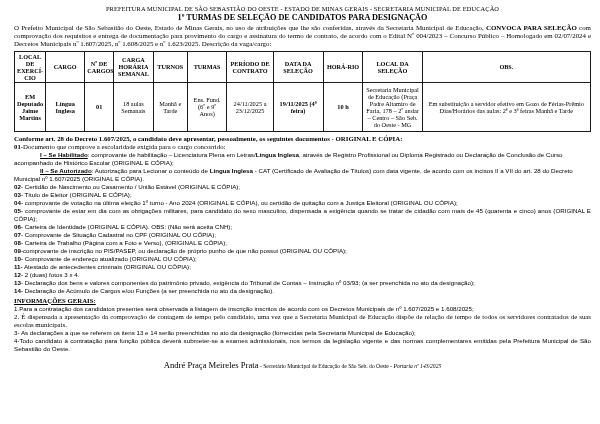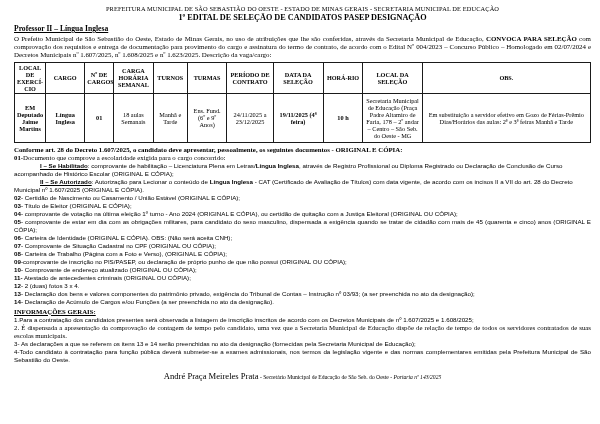"1º EDITAL DE SELEÇÃO DE" div.hdr-line2 { text: EDITAL DE SELEÇÃO DE CANDIDATOS PASEP -> TURMAS DE SELEÇÃO DE CANDIDATOS PARA }
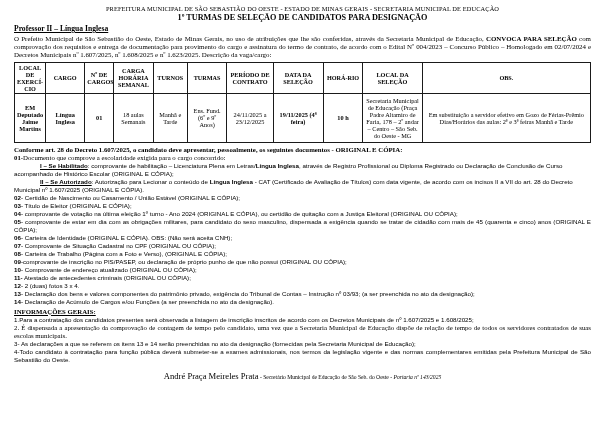"Professor II – Língua Inglesa" div.position { html: <div>Professor II – Língua Inglesa</div> -> none }
